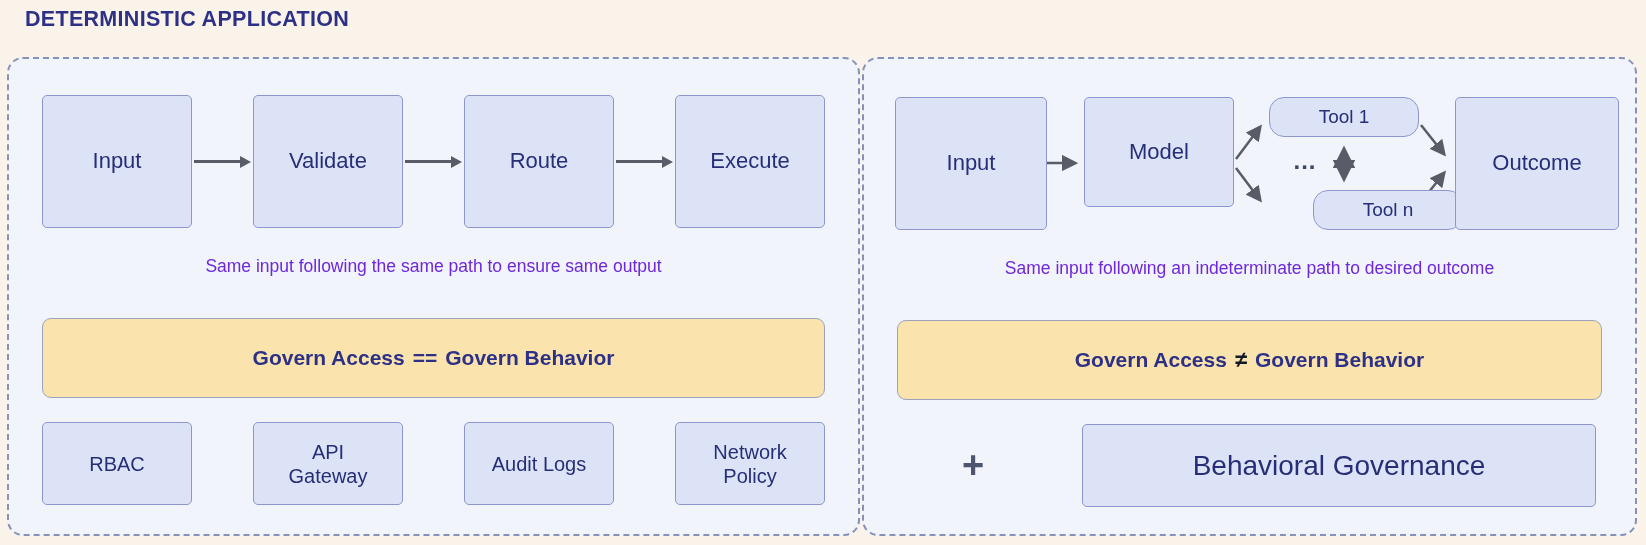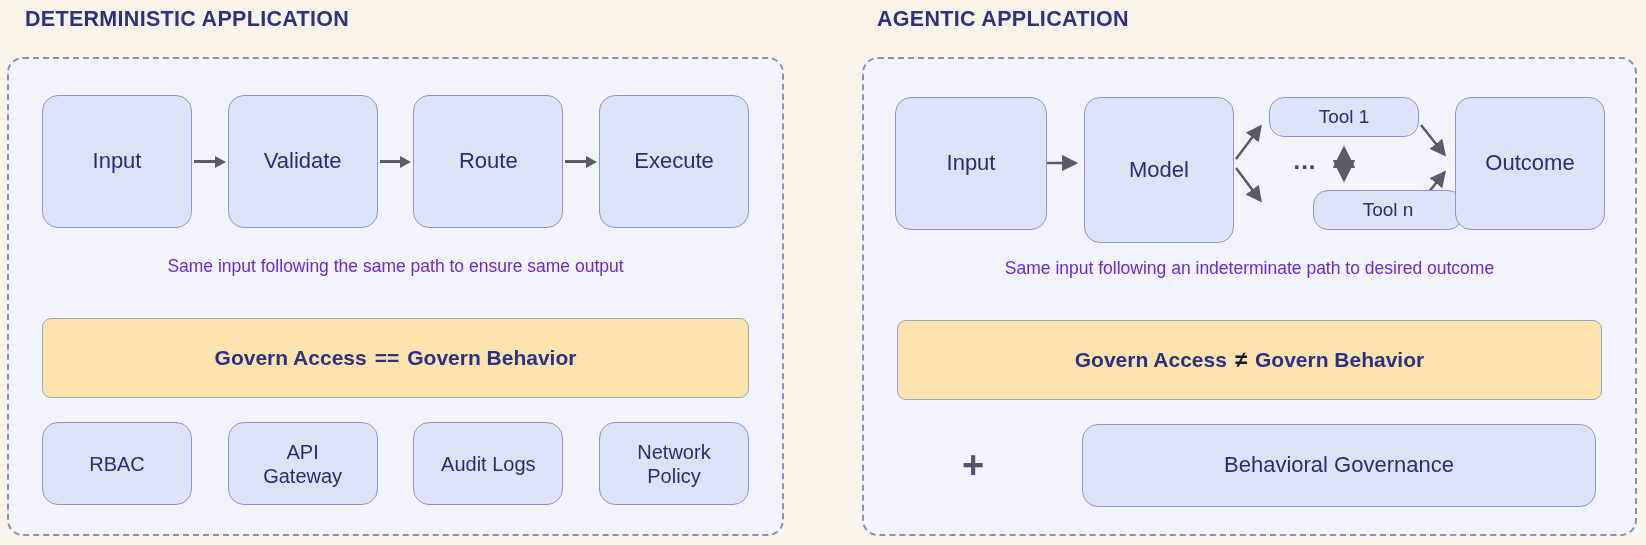"DETERMINISTIC APPLICATION" .col.left { width: 777px -> 853px }
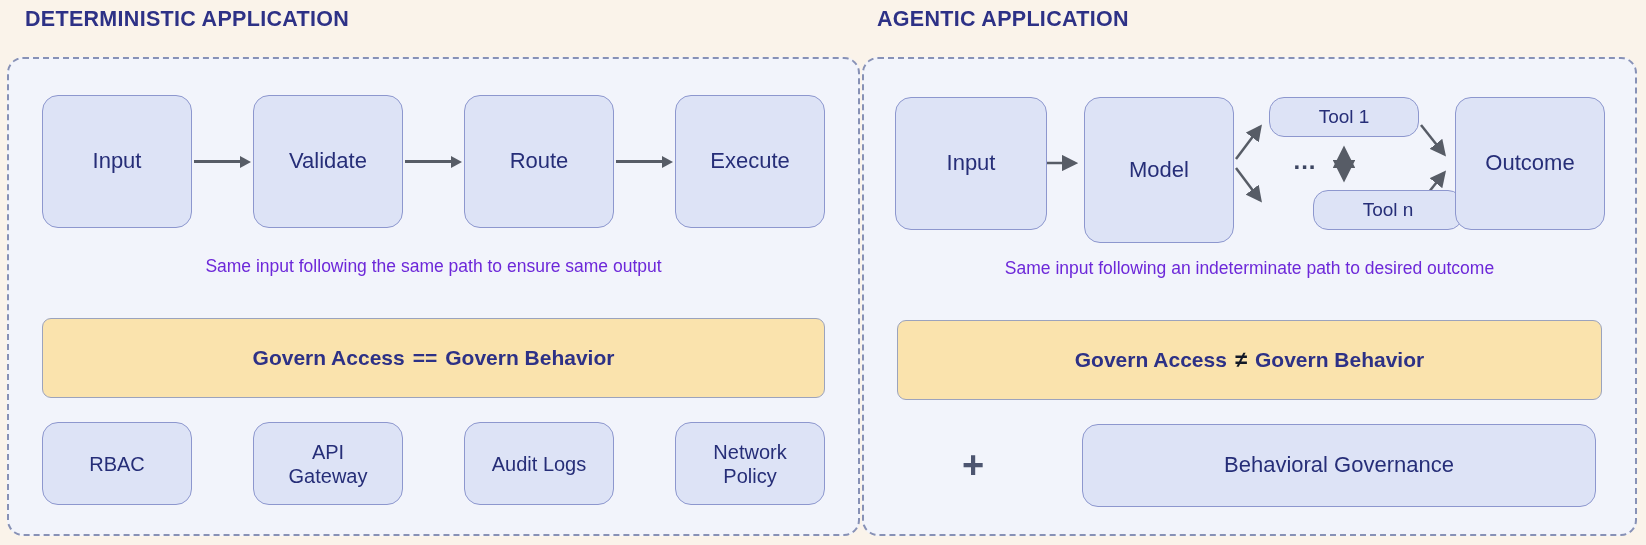"AGENTIC APPLICATION" h1.panel-title { html: <h1>AGENTIC APPLICATION</h1> -> none }
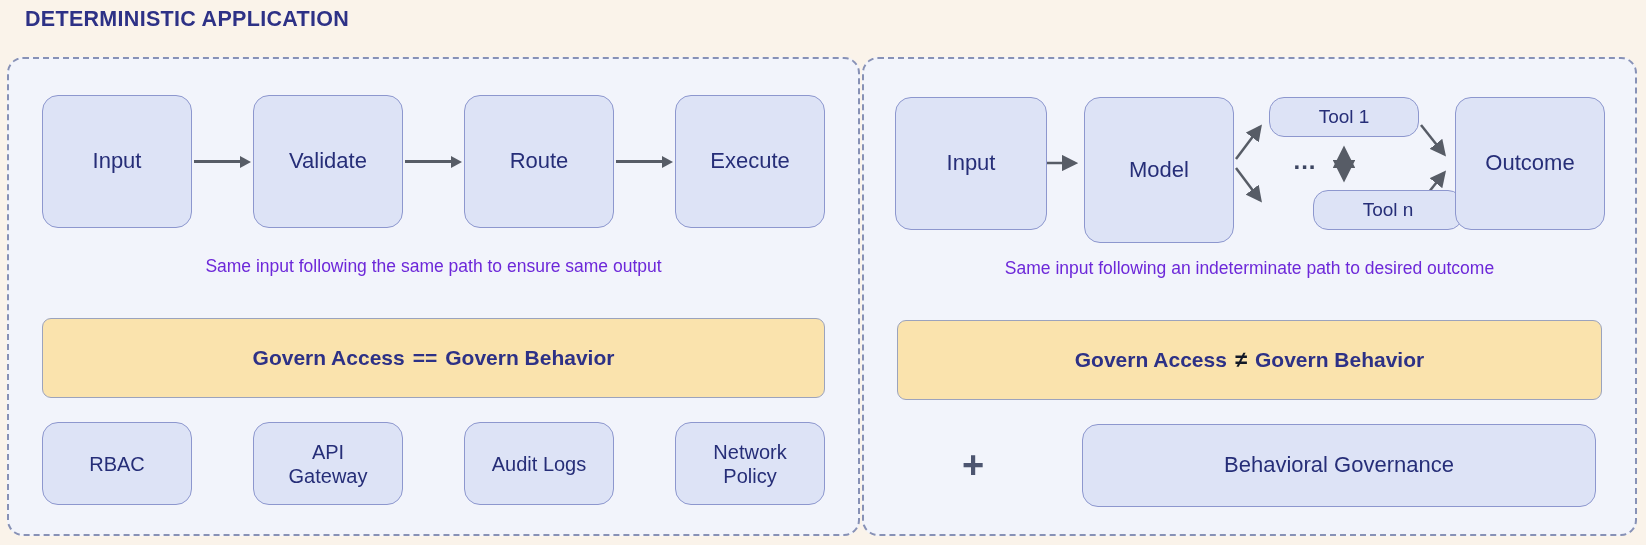"Input" .node { border-radius: 16px -> 5px }
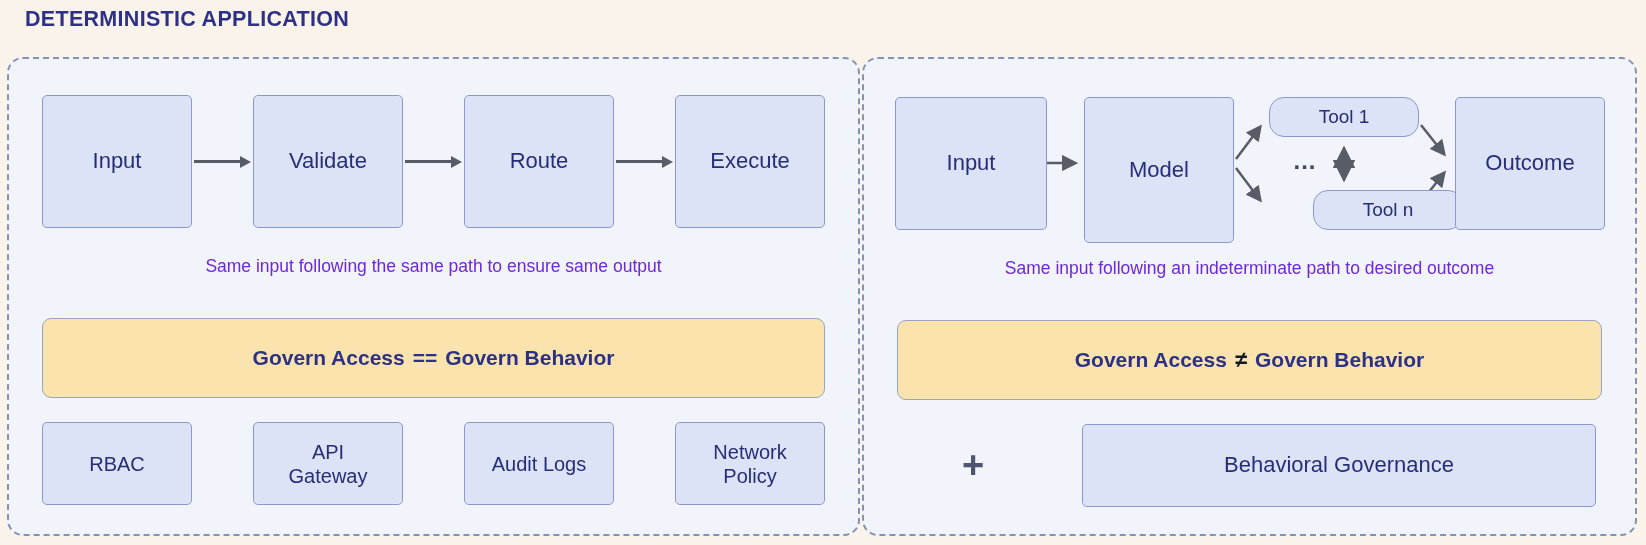"Model" .n-model { height: 146px -> 110px }
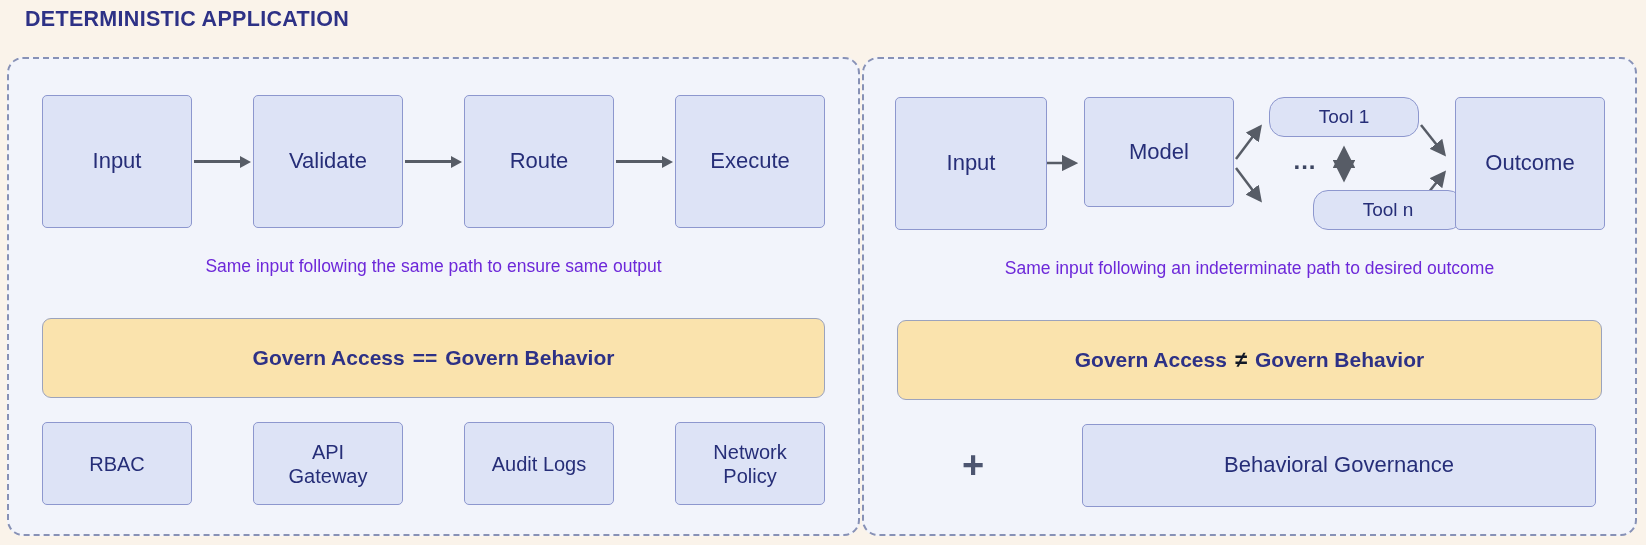"Outcome" .n-outcome { width: 150px -> 164px }
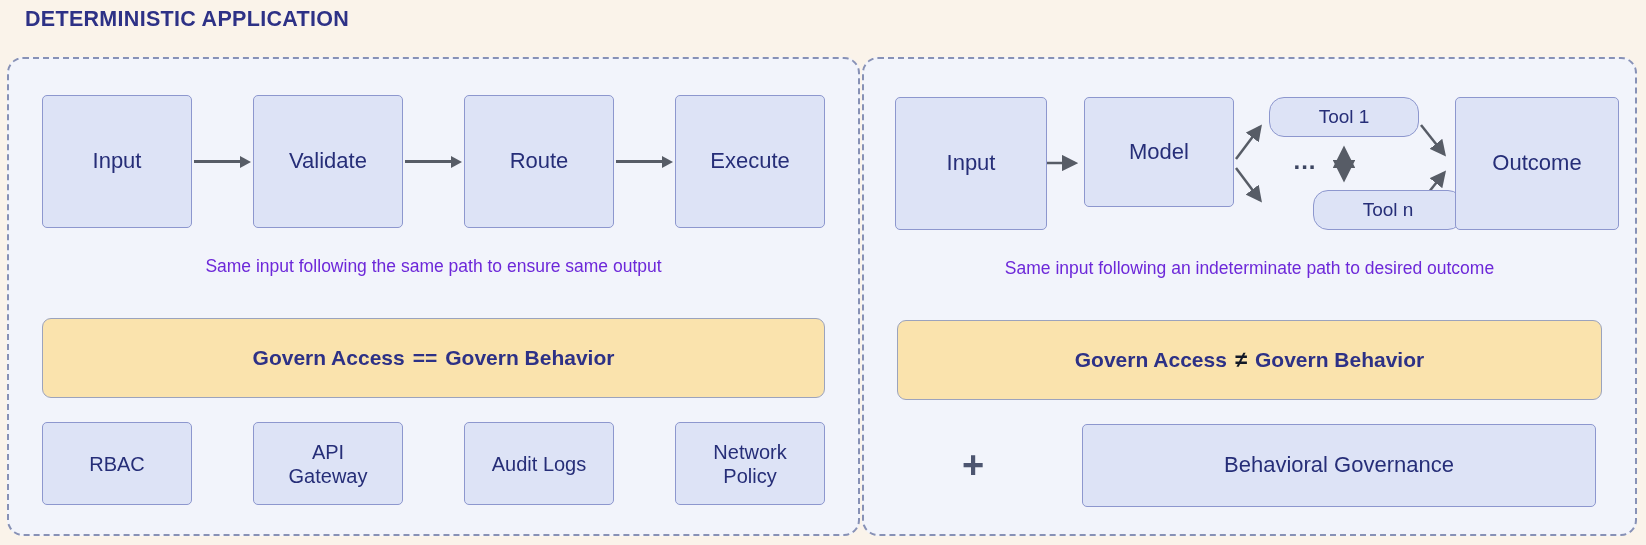"Behavioral Governance" .n-behavior { font-size: 22px -> 28px }
